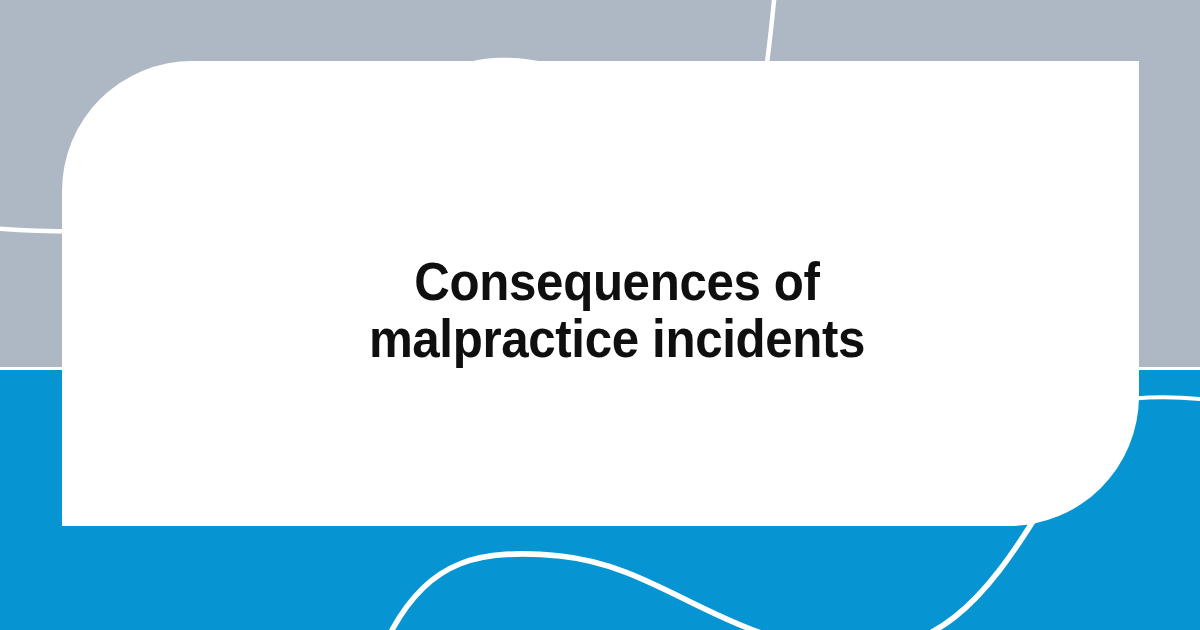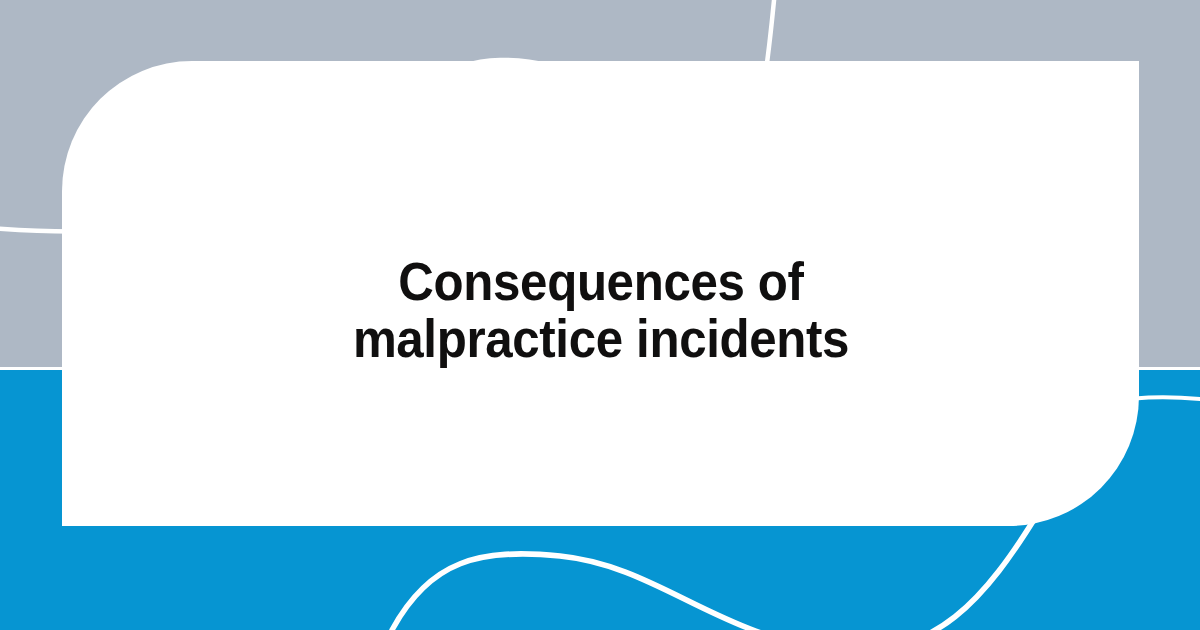"Consequences of malpractice incidents" .headline-wrap { left: 62px -> 78px }
